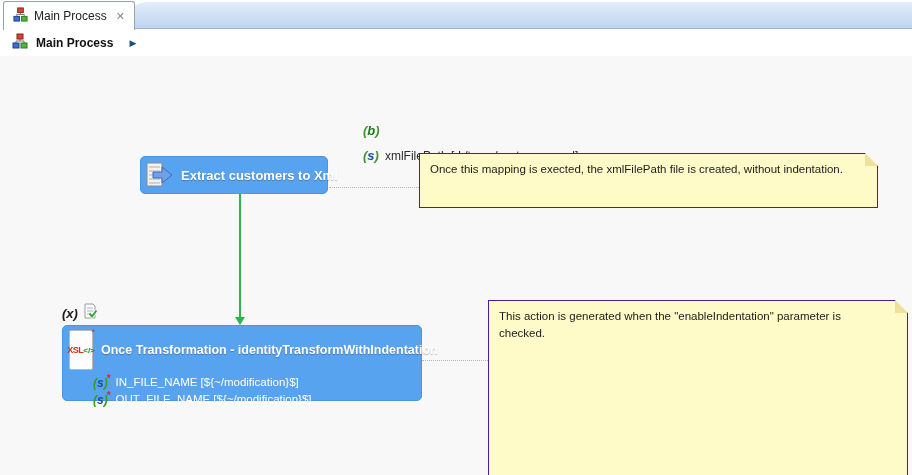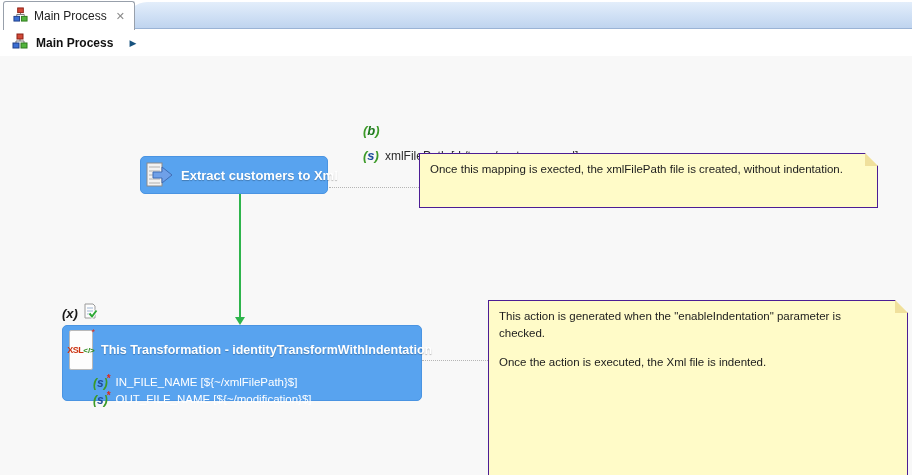"This Transformation -" span.step2-title { text: This -> Once }
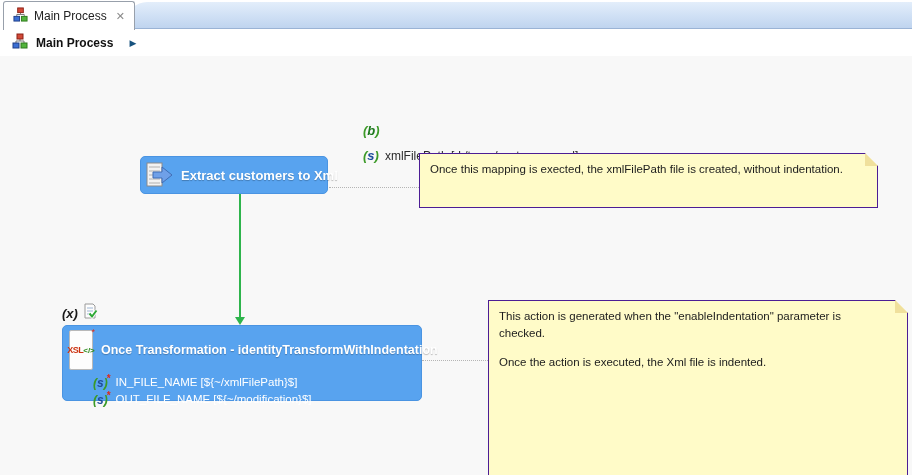"Once the action is executed," p { html: <p>Once the action is executed, the Xml file is indented.</p> -> none }
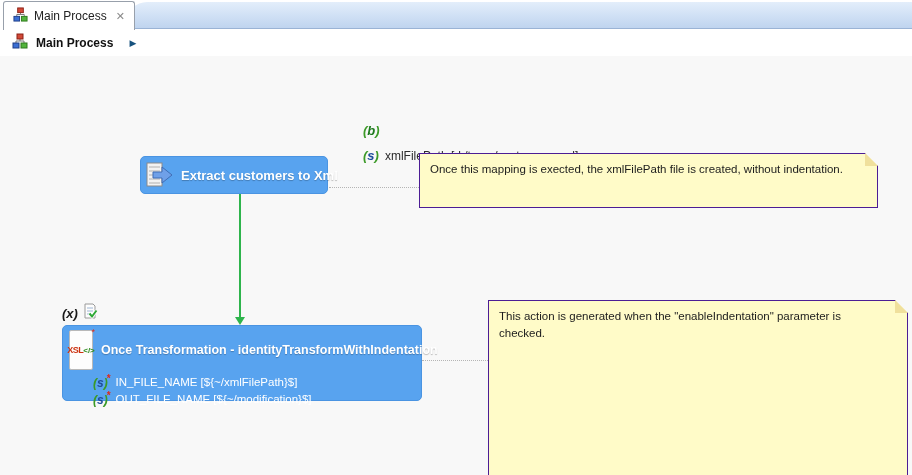"IN_FILE_NAME [${~/xmlFilePath}$]" span { text: /xmlFilePath -> /modification }
